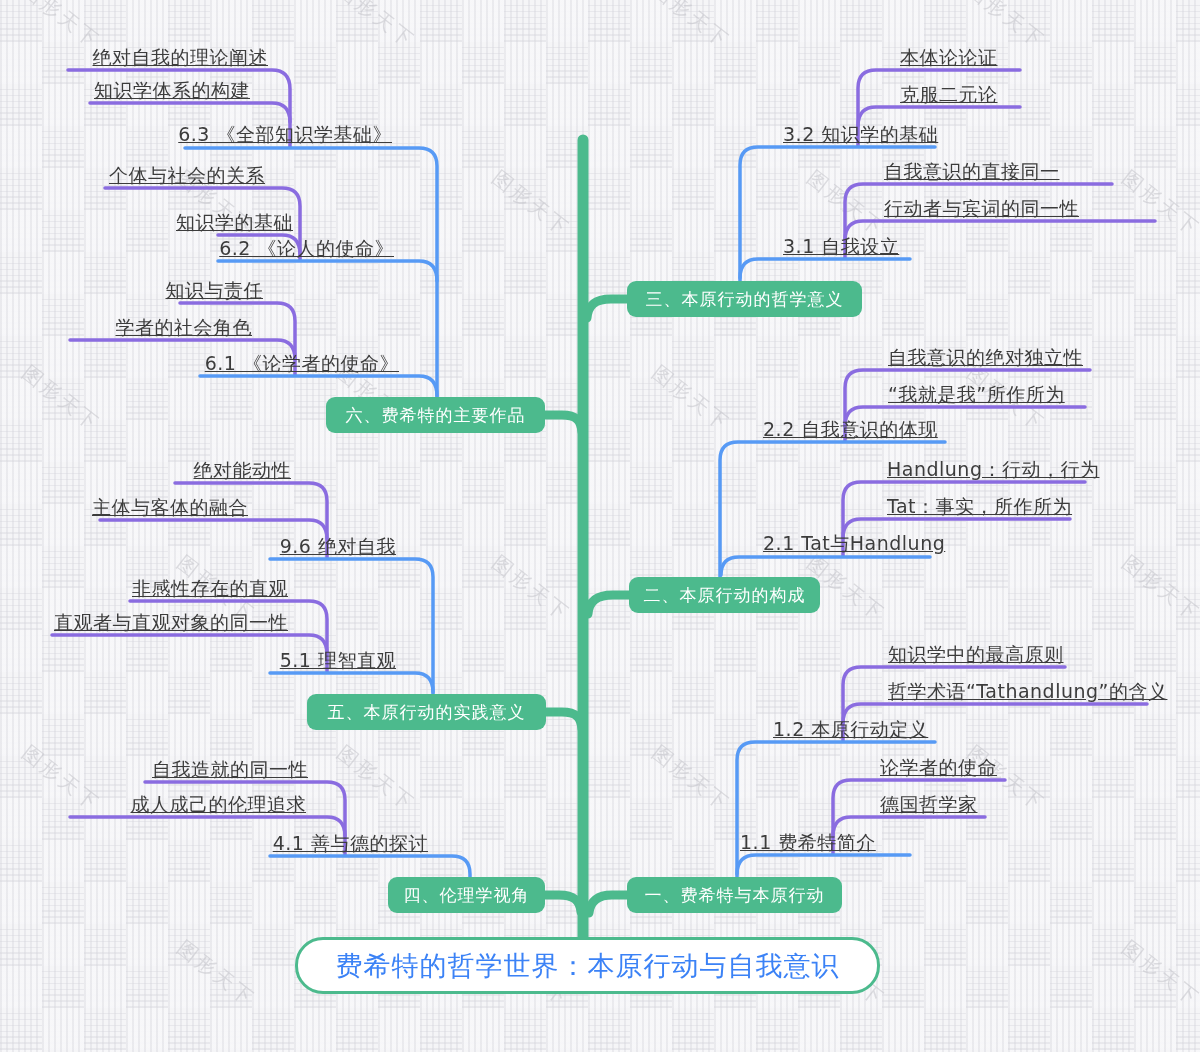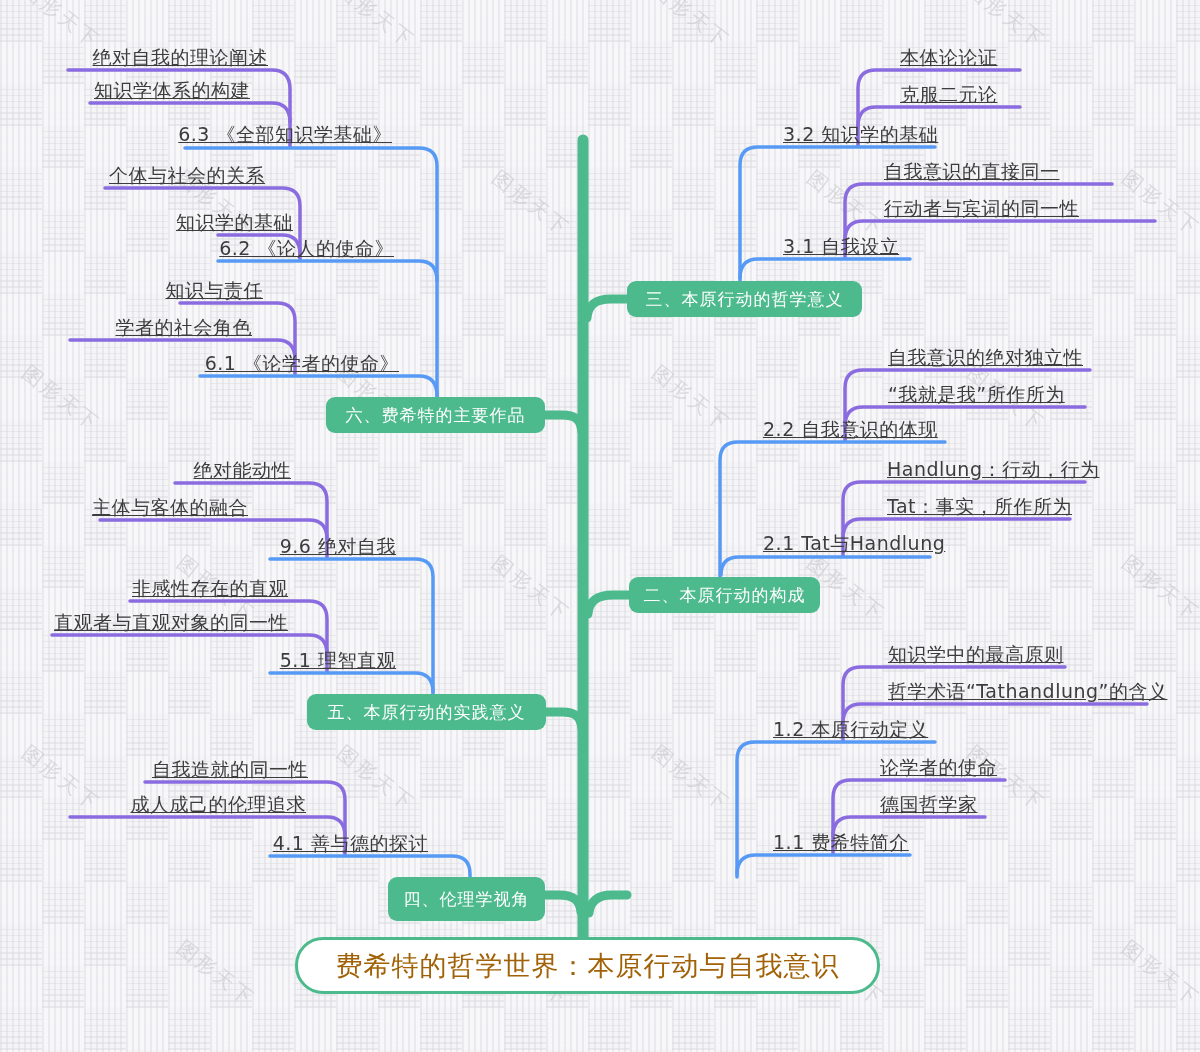"1.1 费希特简介" div.txt { left: 773px -> 740px }
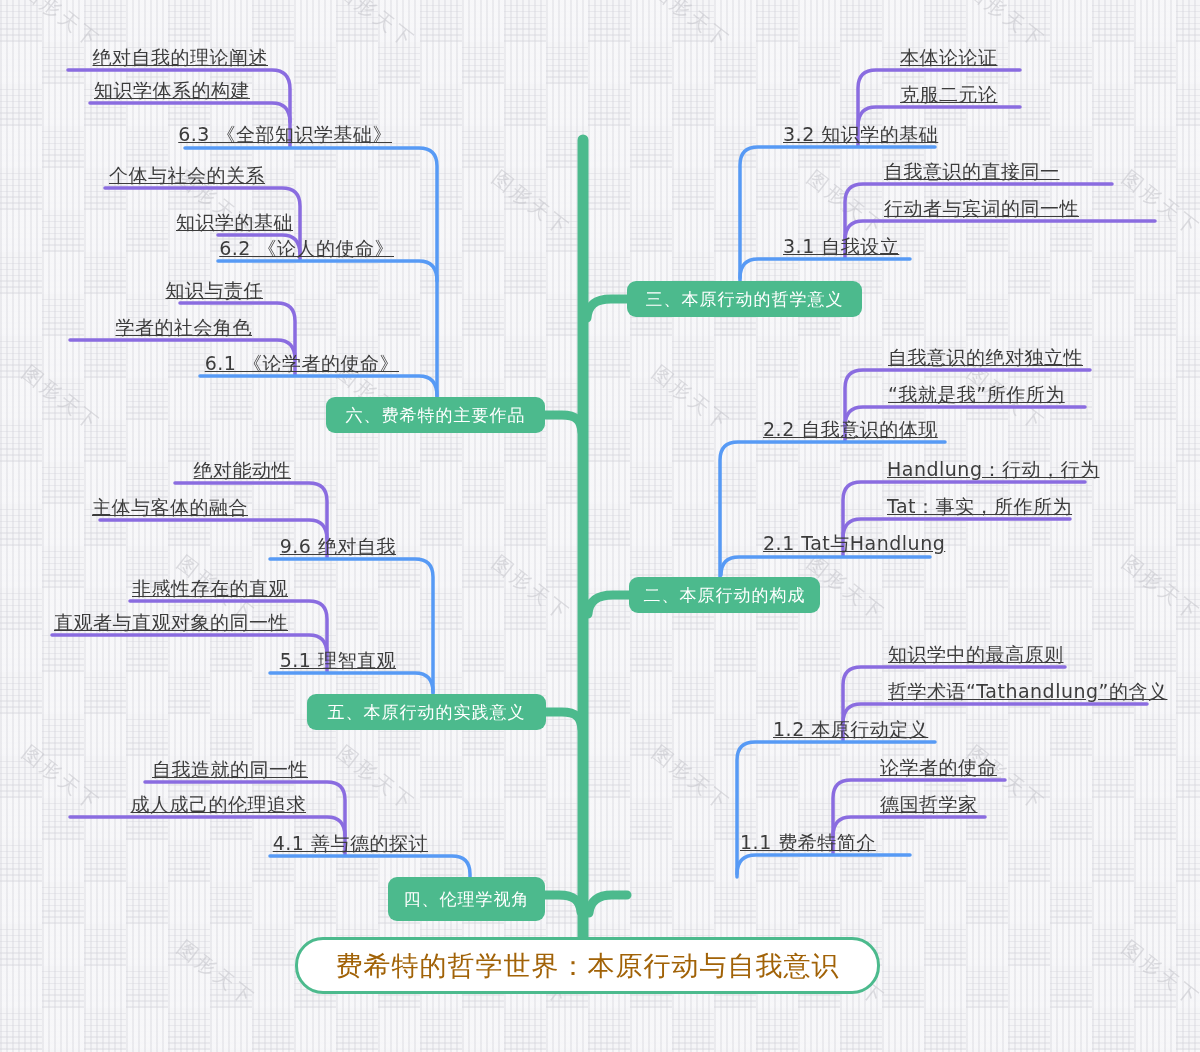"四、伦理学视角" div.branch { height: 44px -> 36px }
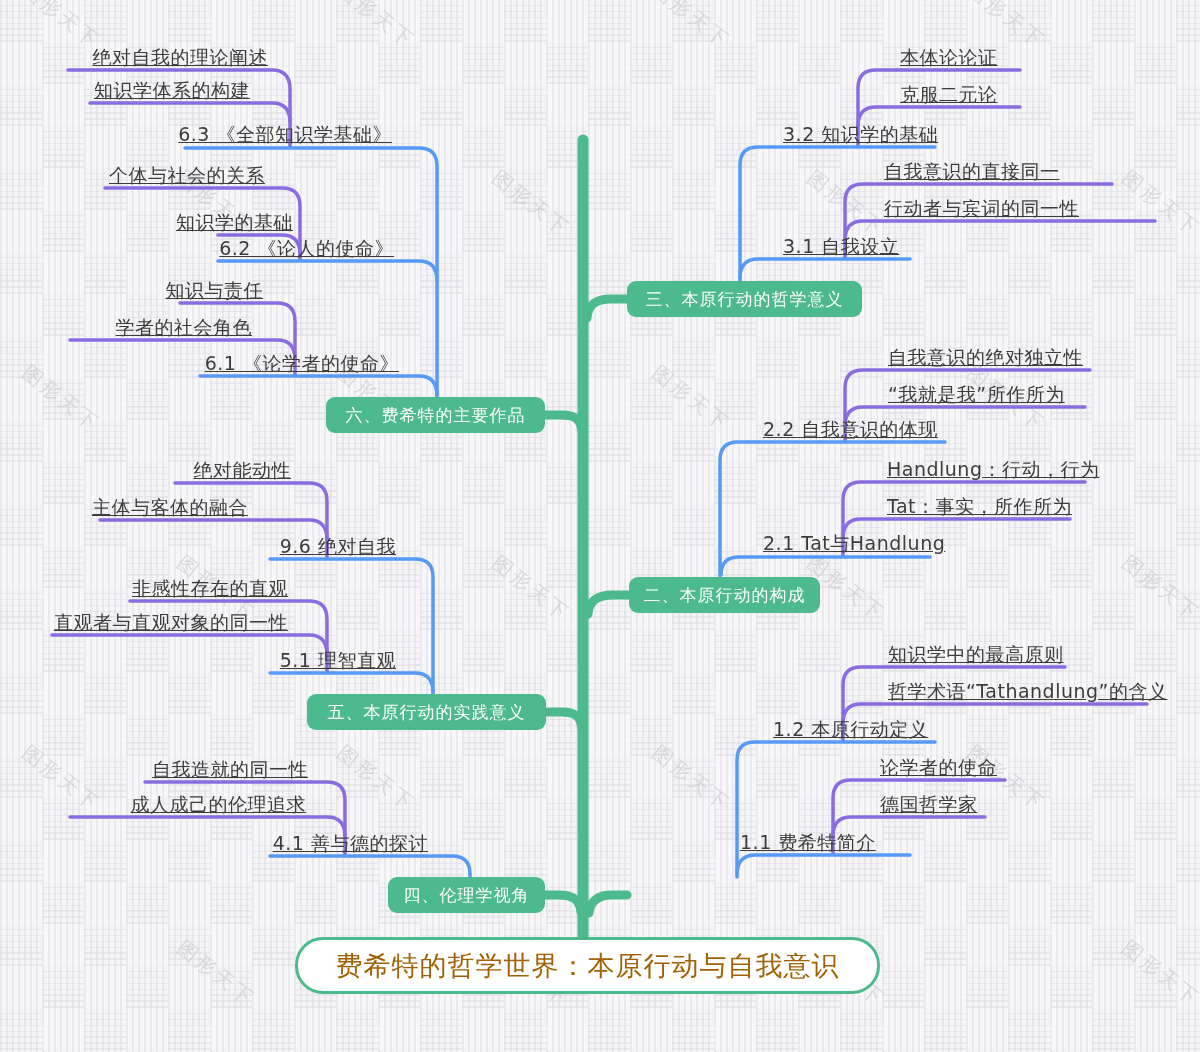"一、费希特与本原行动" div.branch { html: none -> <div>一、费希特与本原行动</div> }
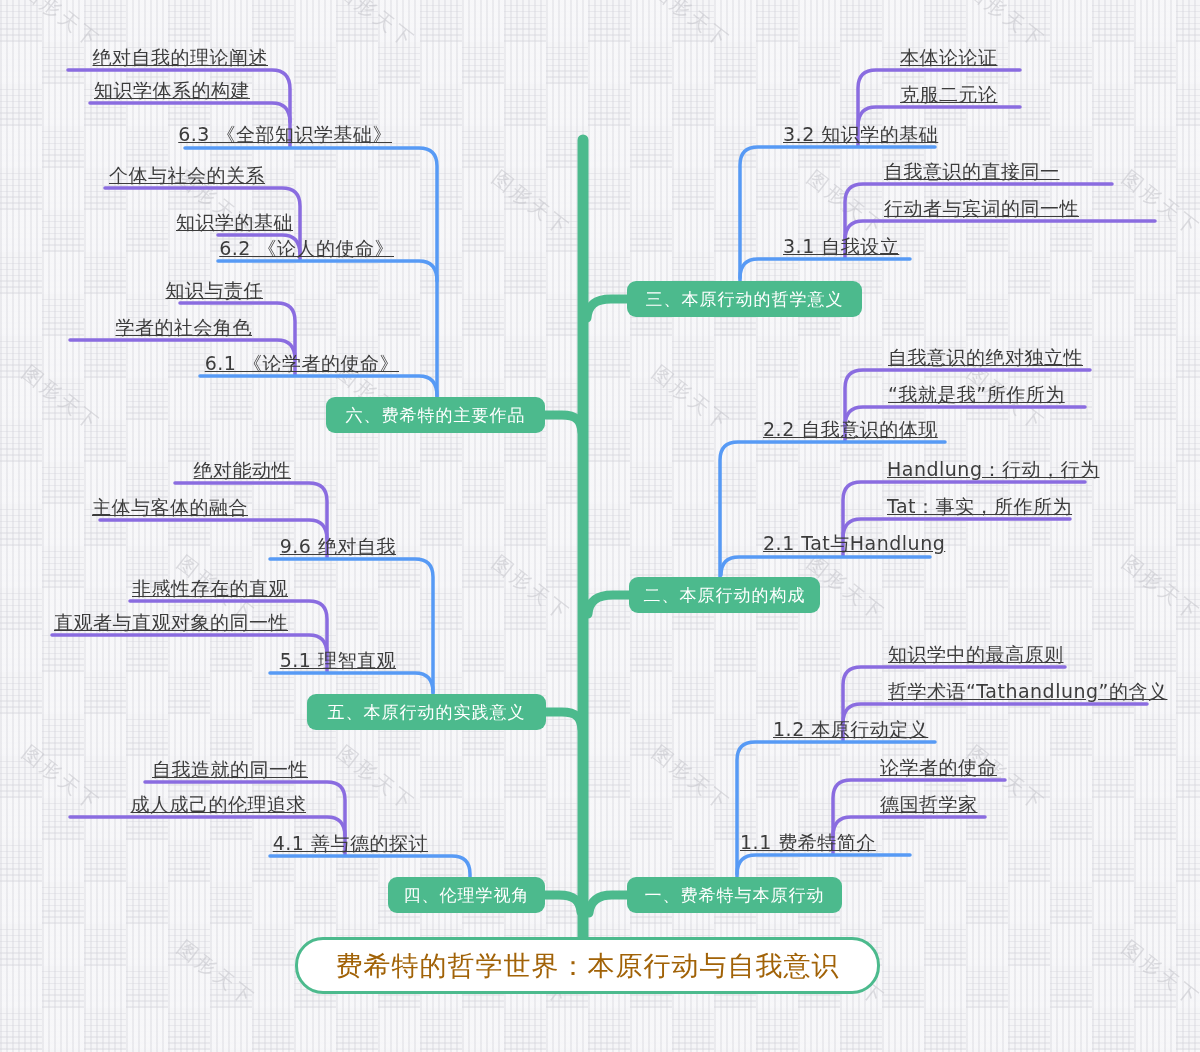"费希特的哲学世界：本原行动与自我意识" .root { color: #a16207 -> #3b82f6 }
